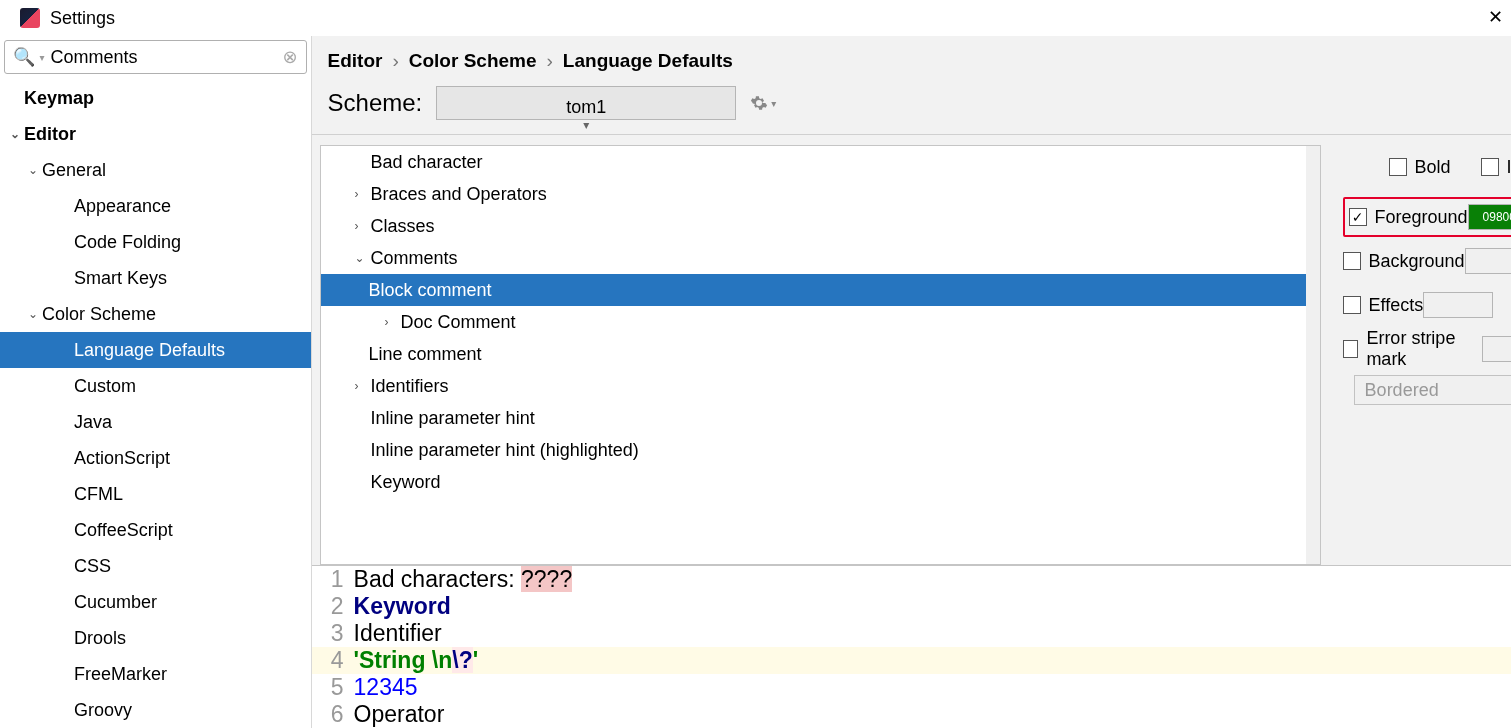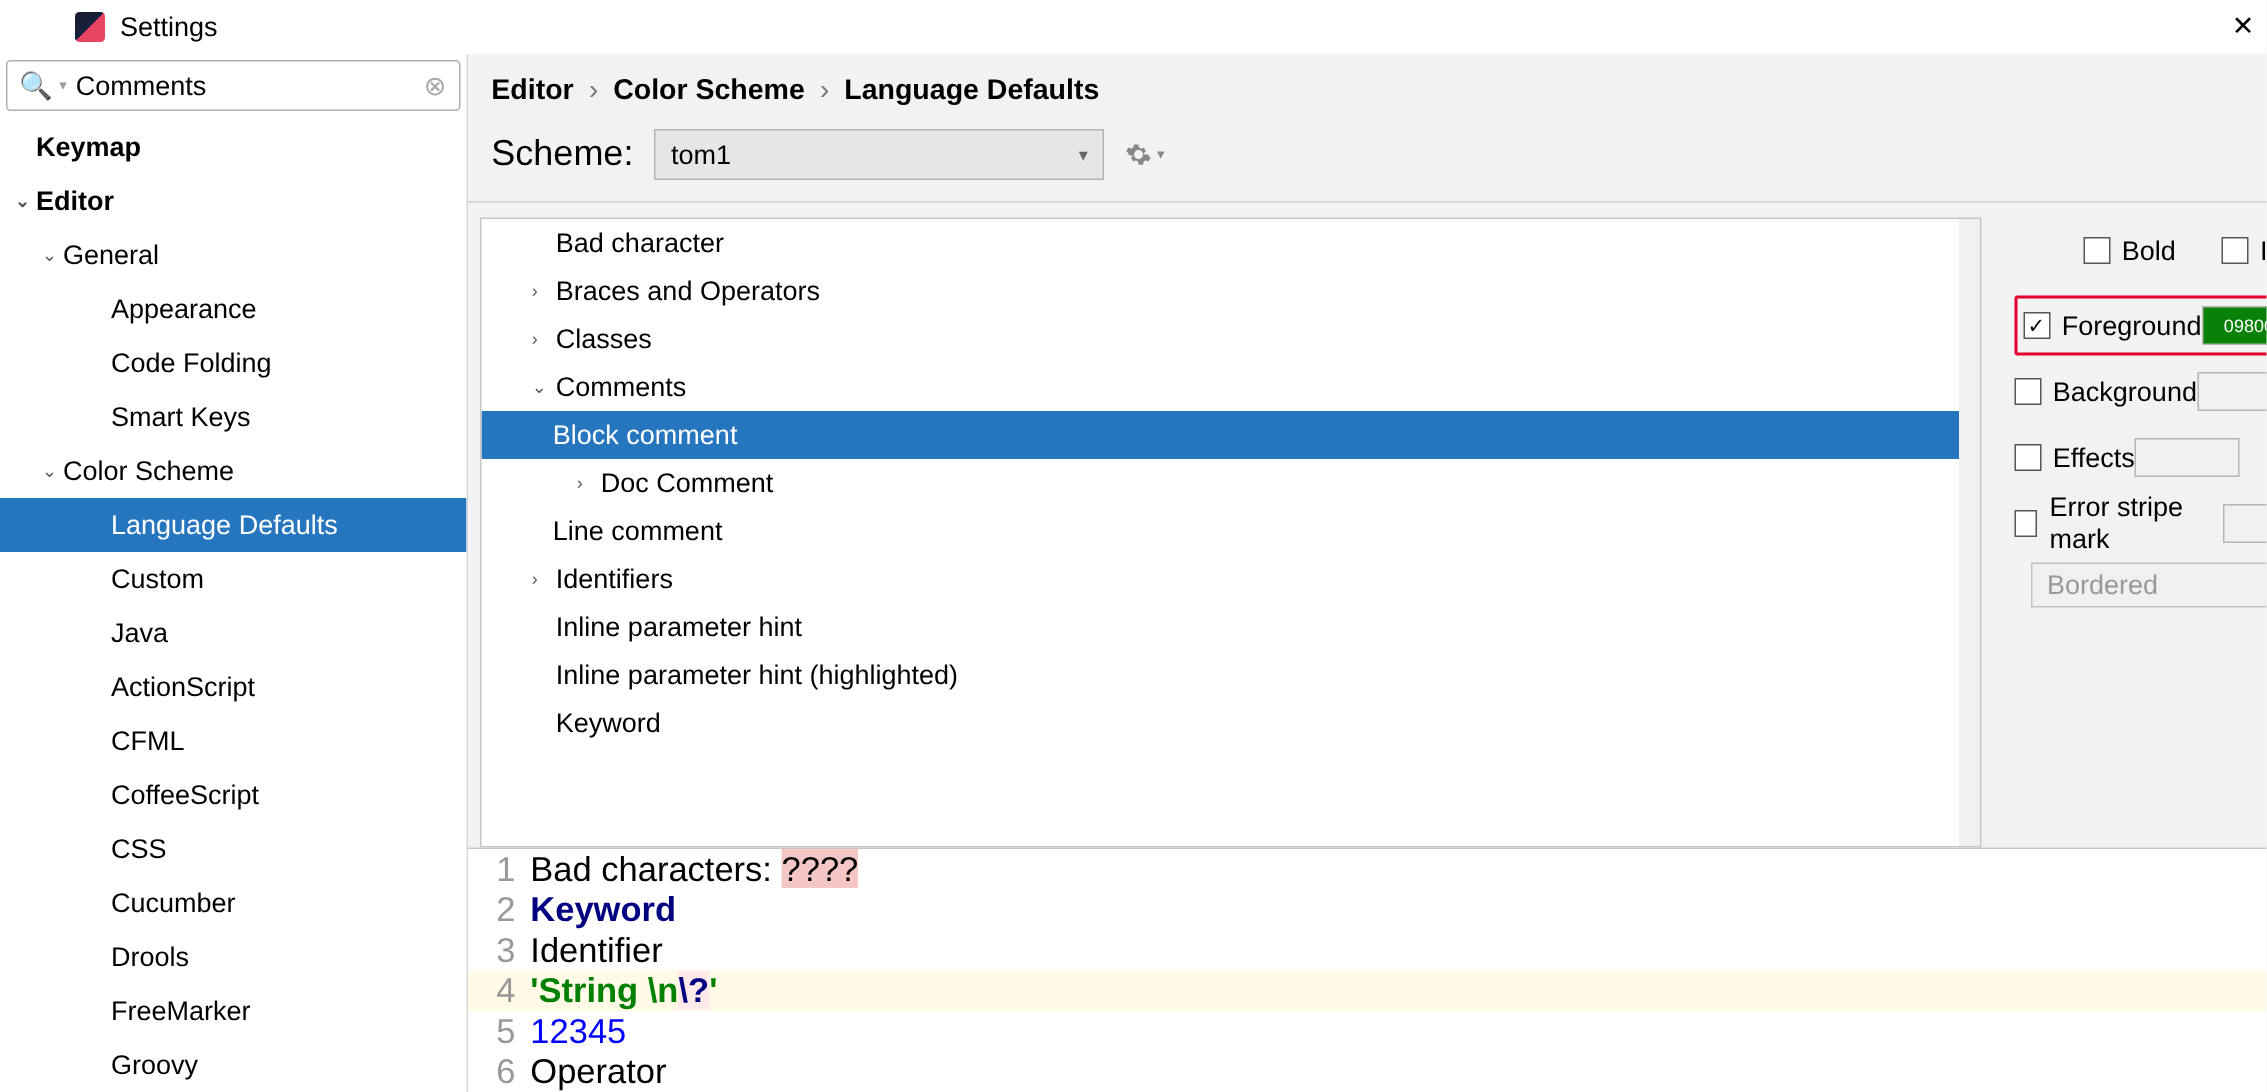"Settings" .titlebar { margin-left: 40px -> none; padding: 6px 10px -> 6px 20px }
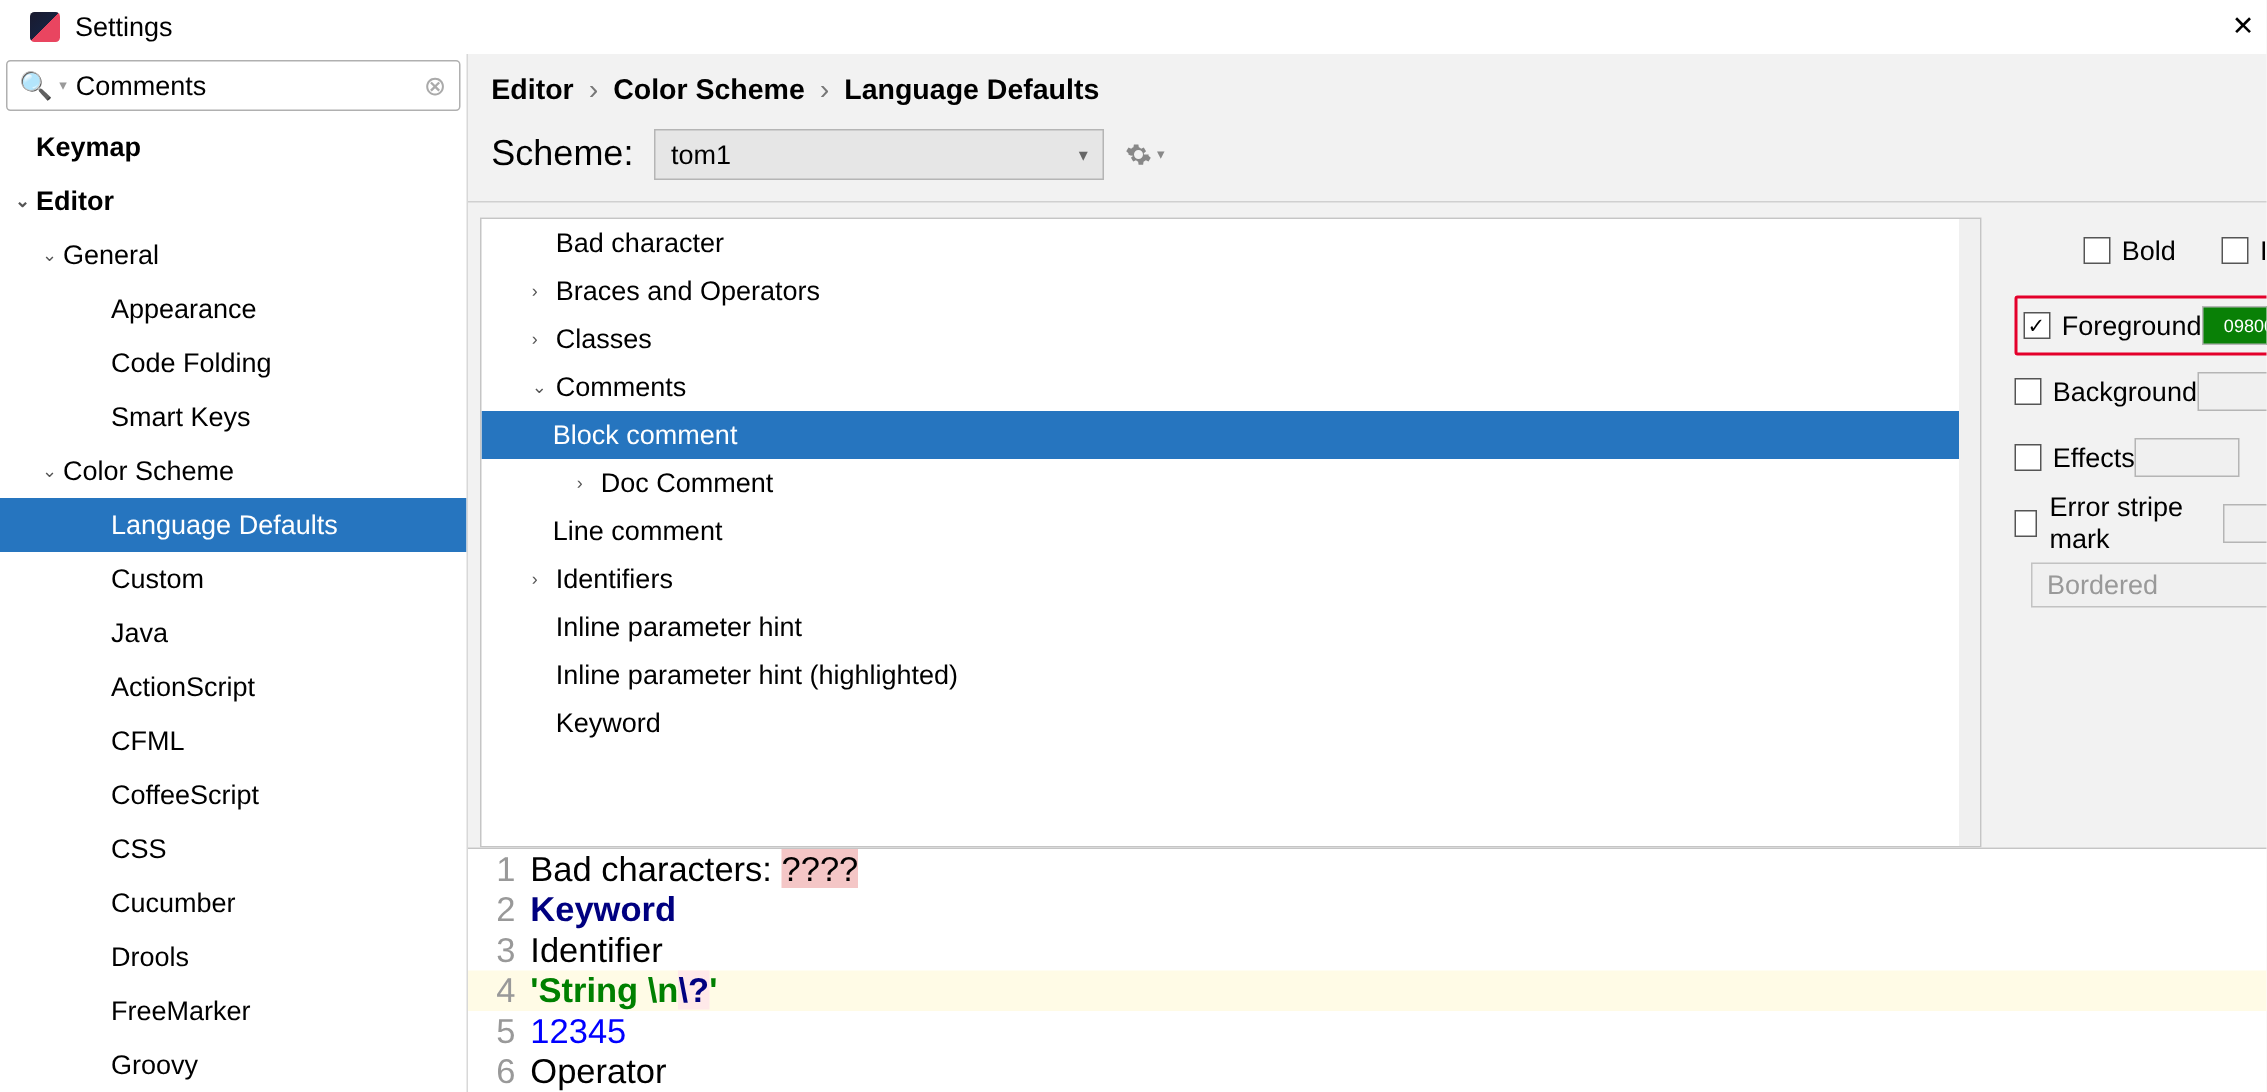"tom1" .scheme-select { flex-direction: none -> column }
